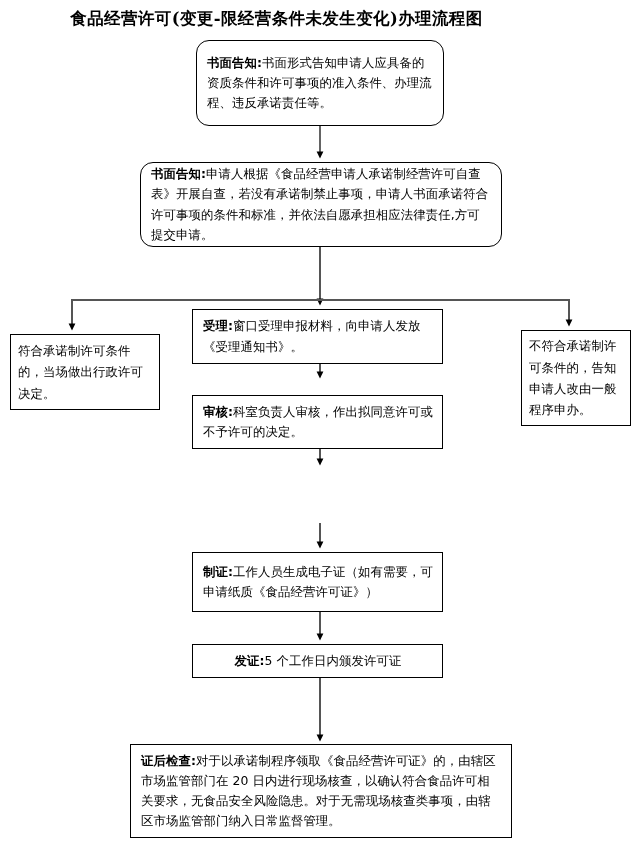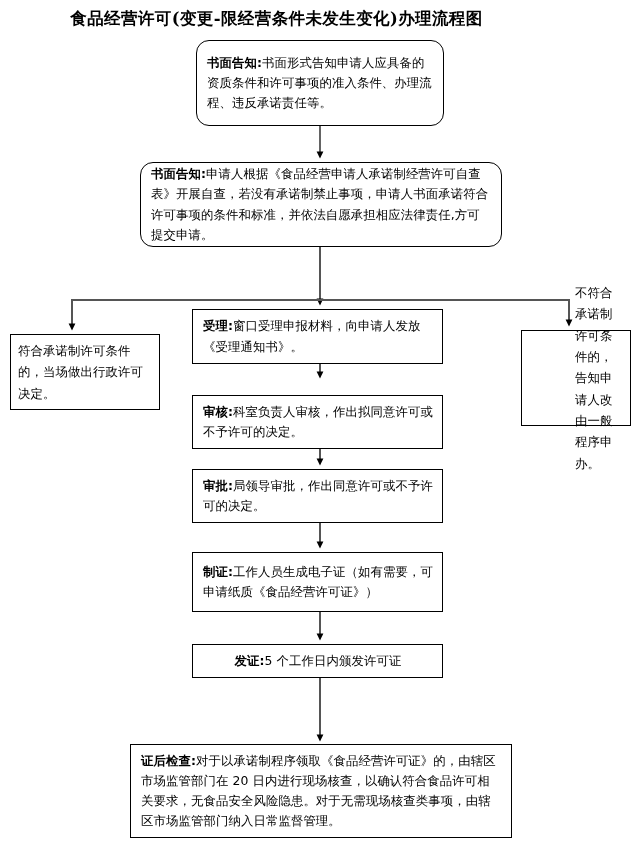"不符合承诺制许可条件的，告知申请人改由一般程序申办。" #node-unqualified { padding-left: 46px -> none }
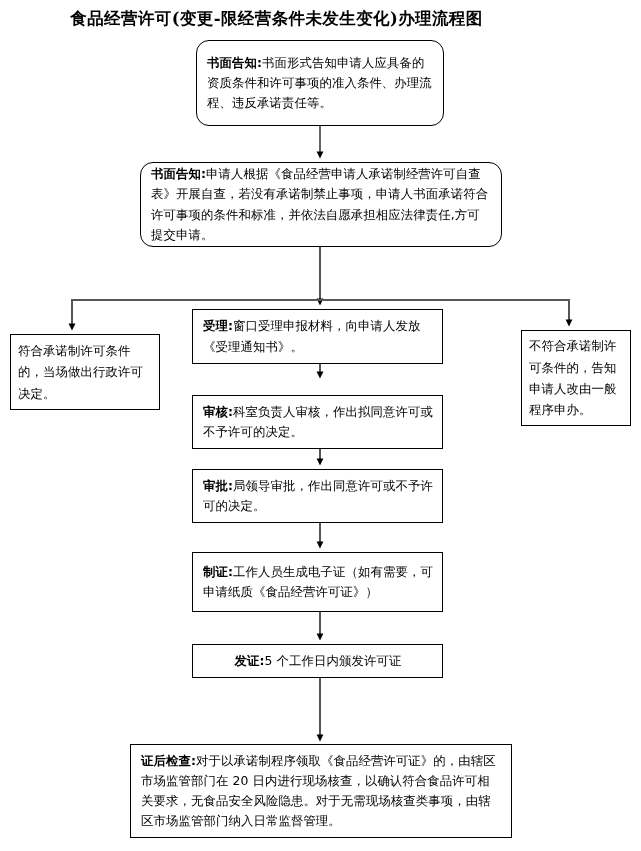"审批:局领导审批，作出同意许可或不予许可的决定。" div.node { html: <div> <div><span>审批:</span><span>局领导审批，作出同意许可或不予许可的决定。</span></div> </div> -> none }
